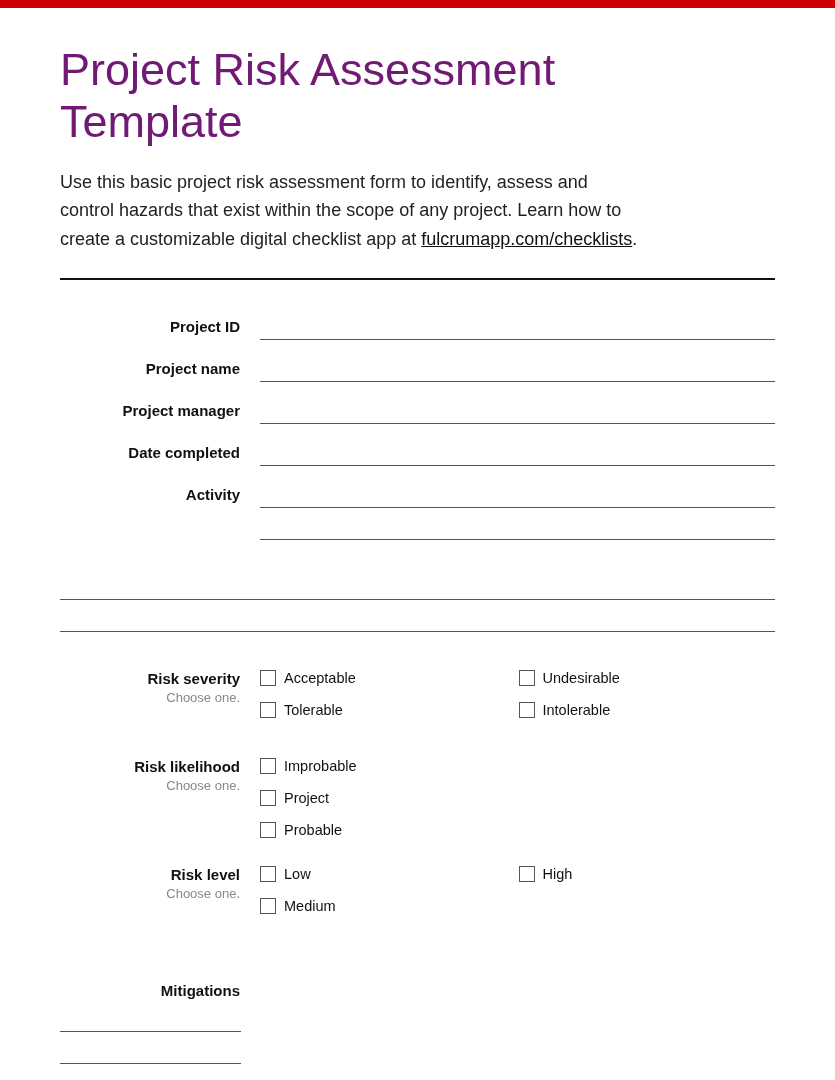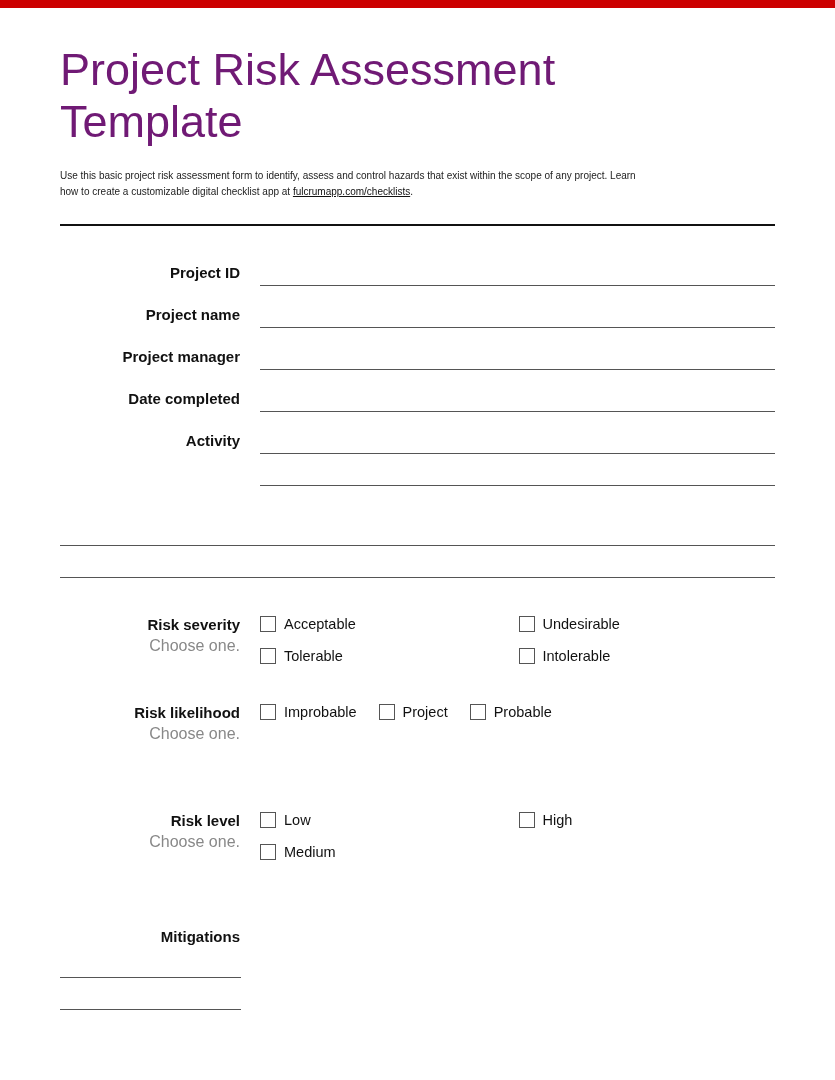"Use this basic project risk" .description { font-size: 10px -> 18px }
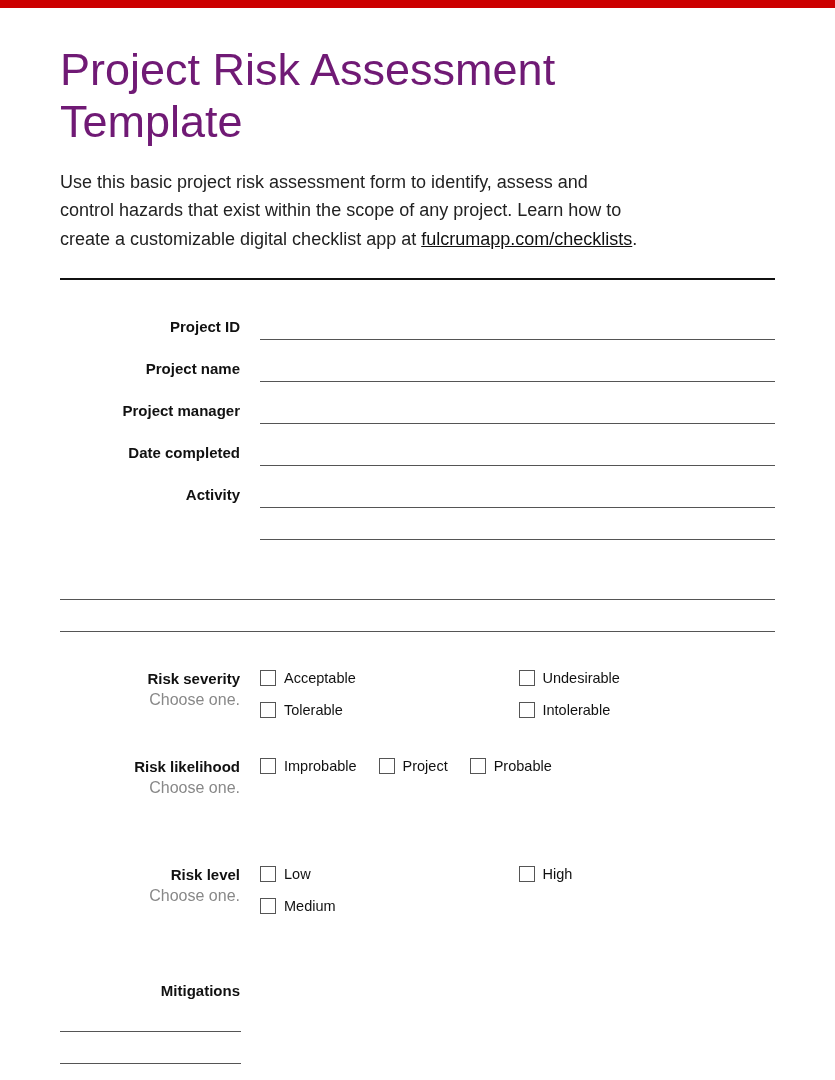"Choose one." .form-label .sub-label { font-size: 16px -> 13px }
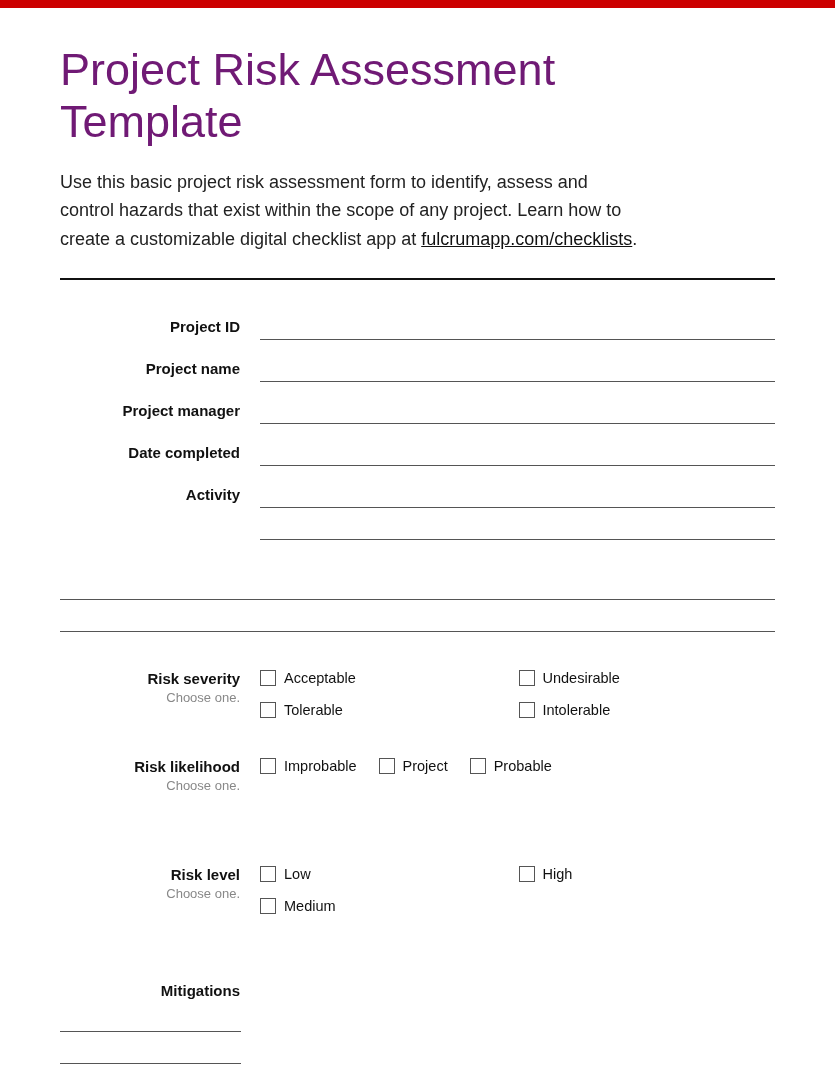"Improbable" .checkbox-col { flex-direction: none -> column; gap: 22px -> 8px }
